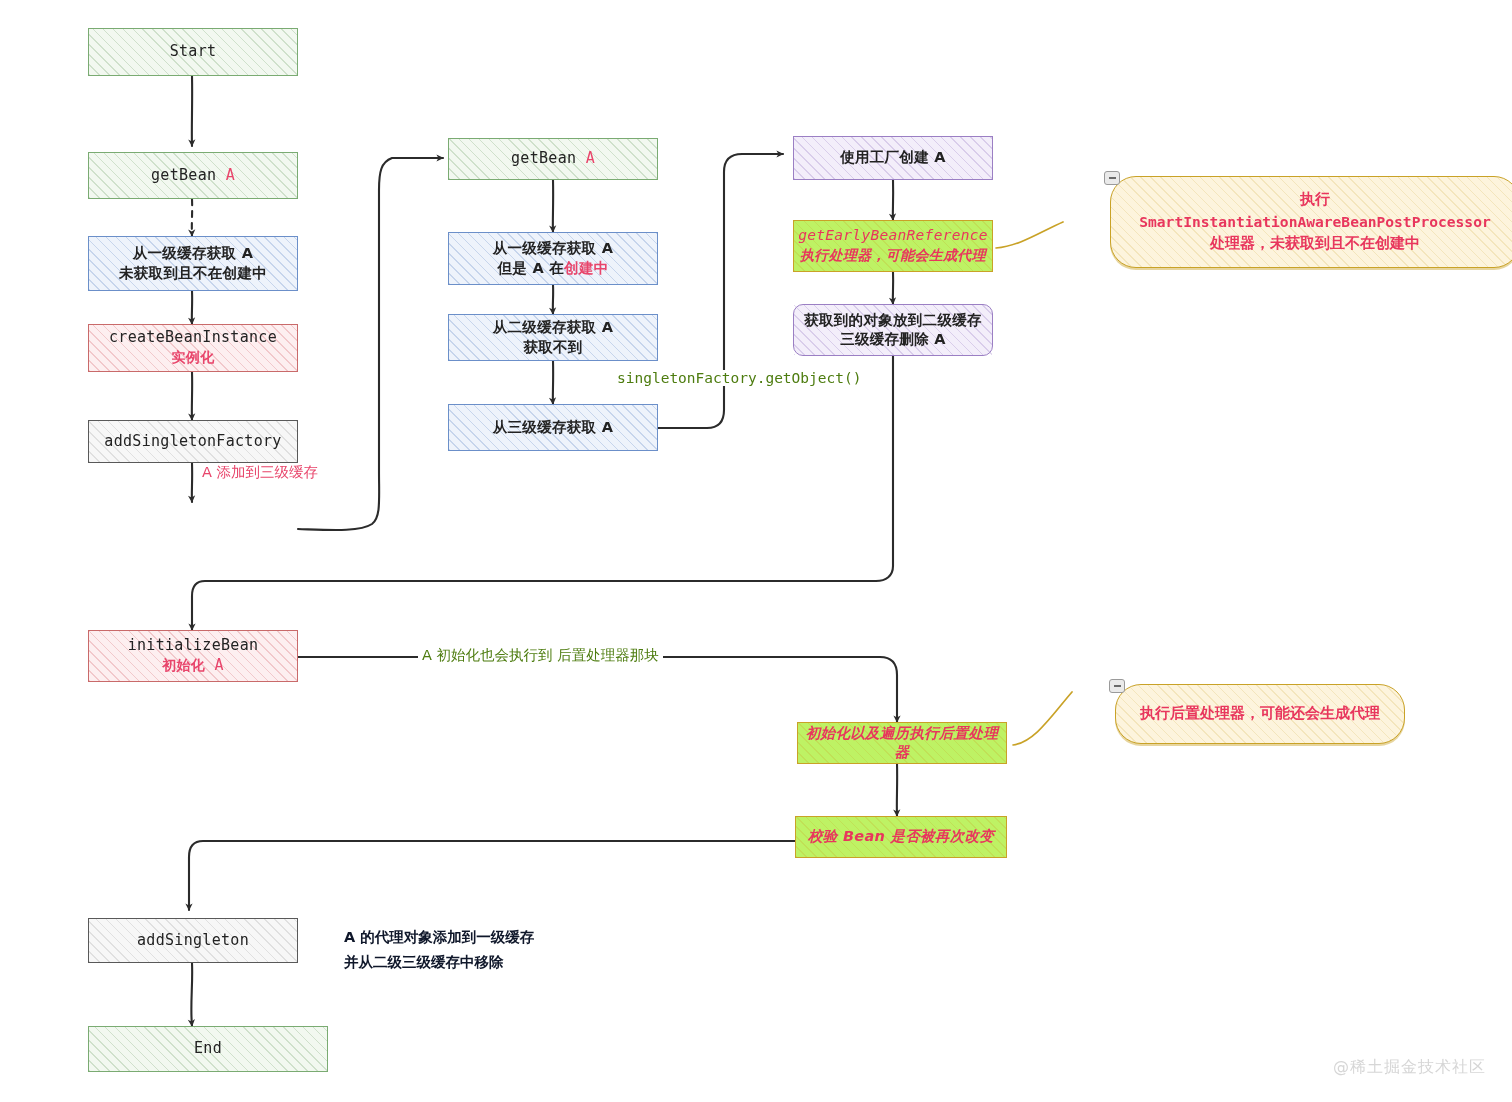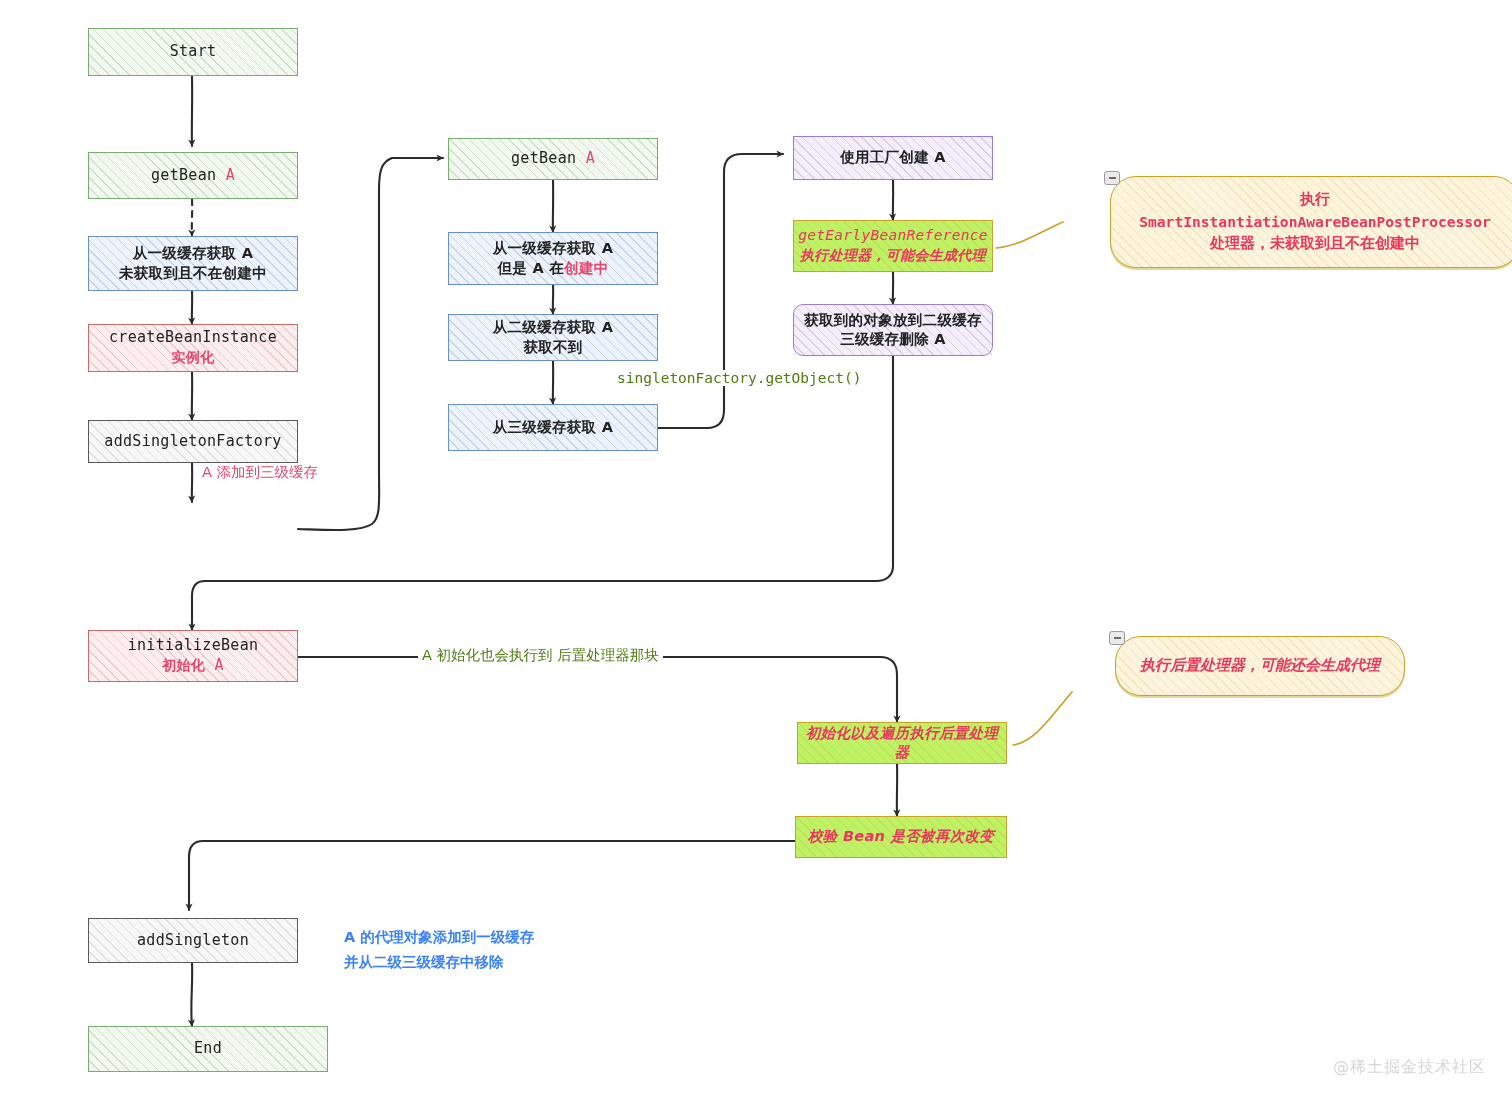"执行后置处理器，可能还会生成代理" div.note { font-style: italic -> none; top: 636px -> 684px }
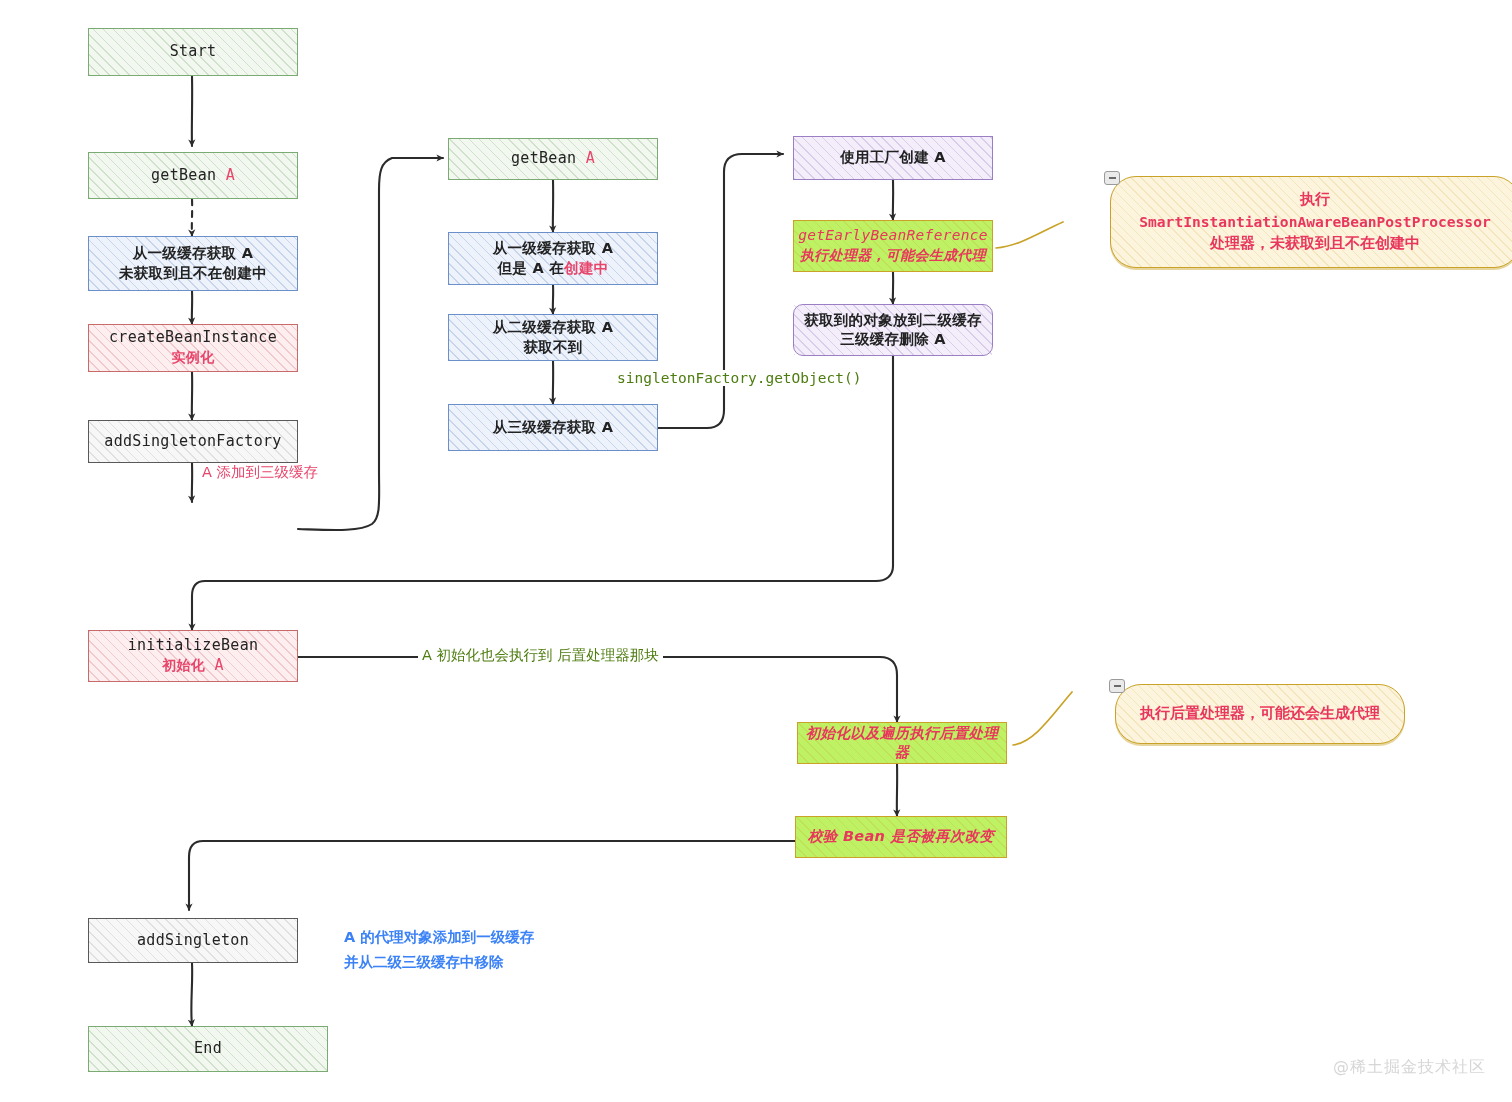"A 的代理对象添加到一级缓存" .memo { color: #3b82f6 -> #0f172a }
